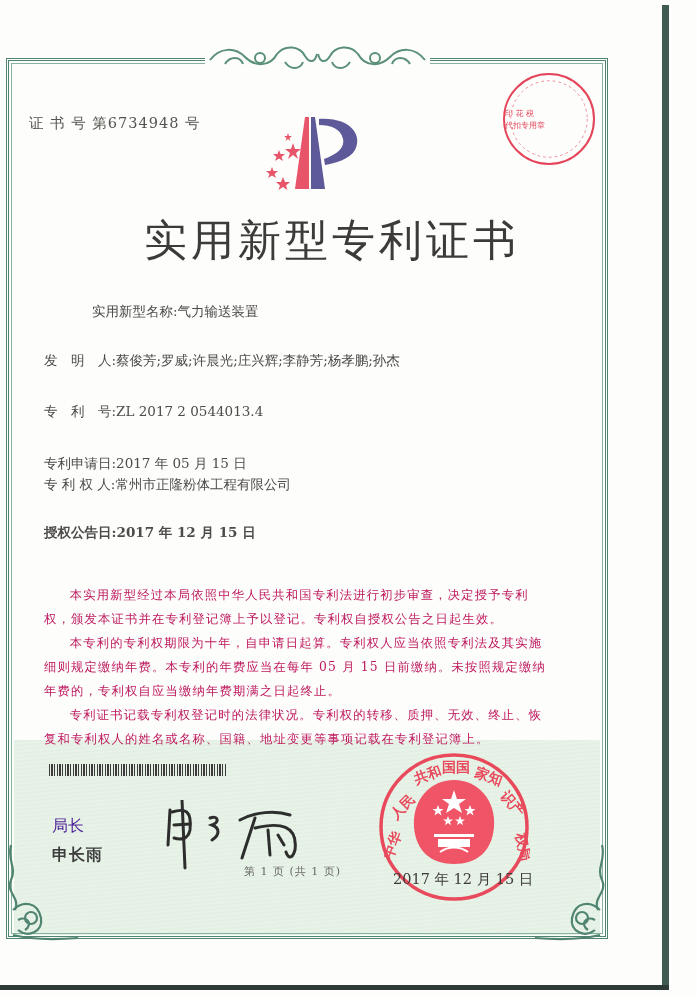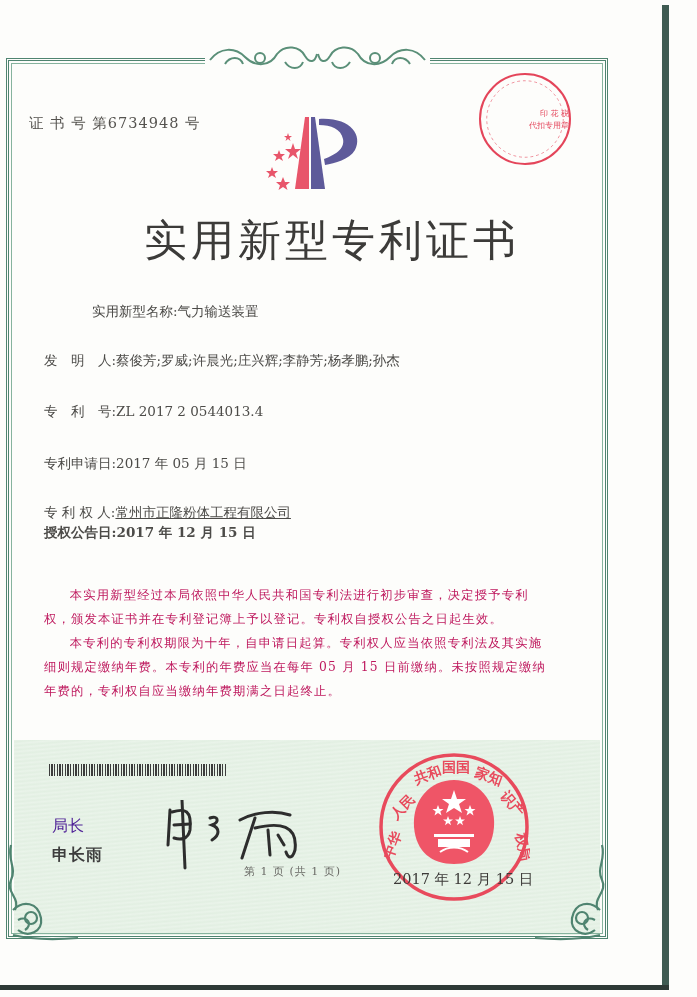"印 花 税" .tax-seal { left: 479px -> 503px; text-align: right -> left }
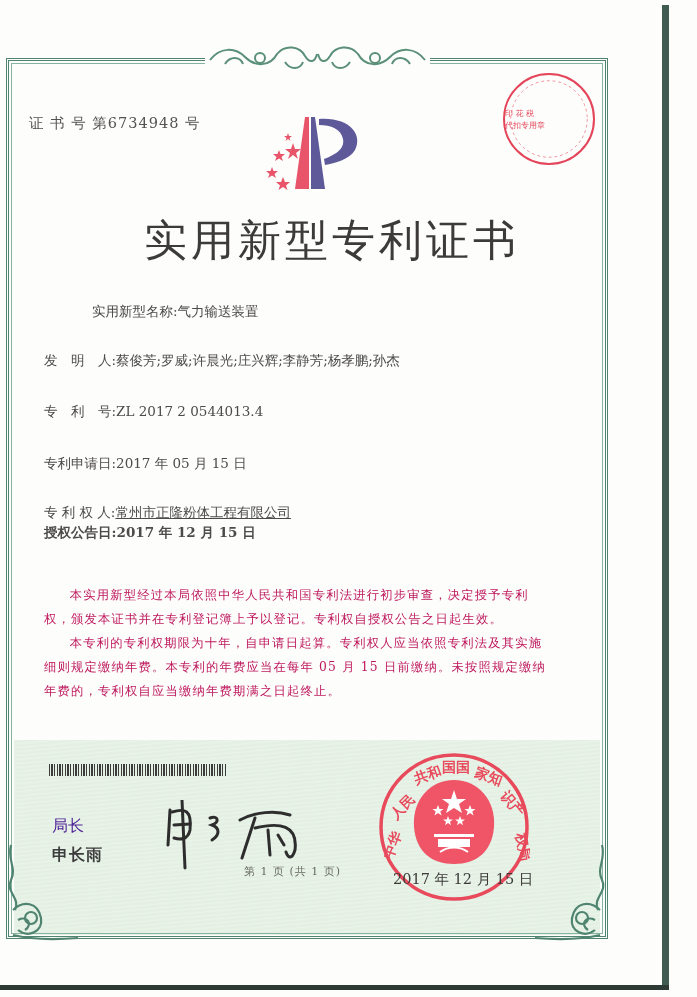"专 利 权 人:常州市正隆粉体工程有限公司" div.field { text-decoration: underline -> none; top: 504px -> 476px }
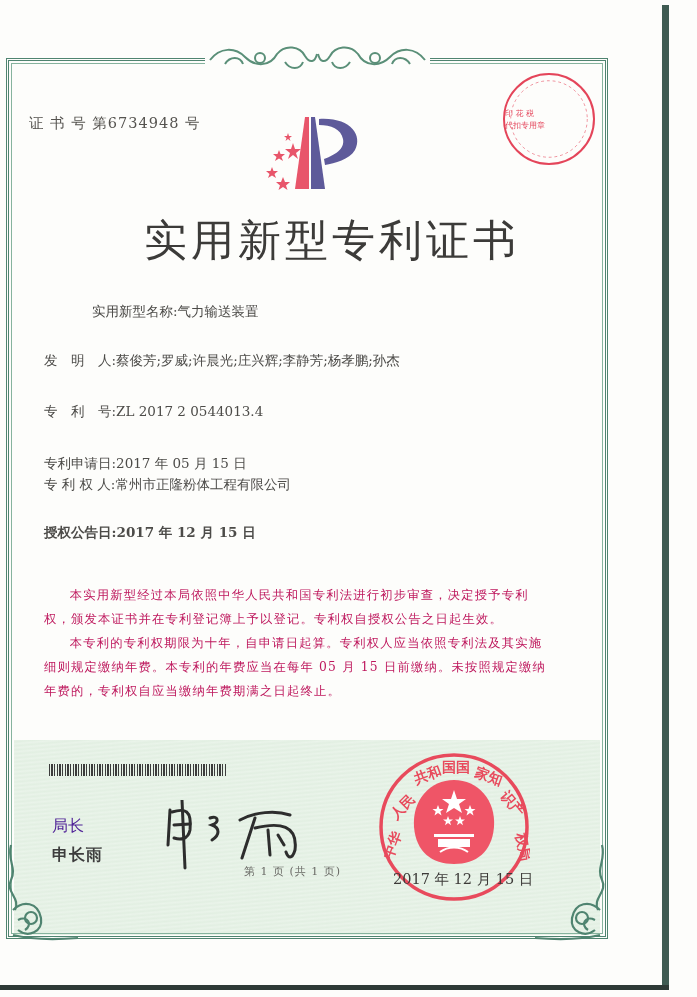"专利证书记载专利权登记时的法律状况。专利权的转移、质押、无效、终止、恢复和专利权" p { html: none -> <p>专利证书记载专利权登记时的法律状况。专利权的转移、质押、无效、终止、恢复和专利权人的姓名或名称、国籍、地址变更等事项记载在专利登记簿上。</p> }
